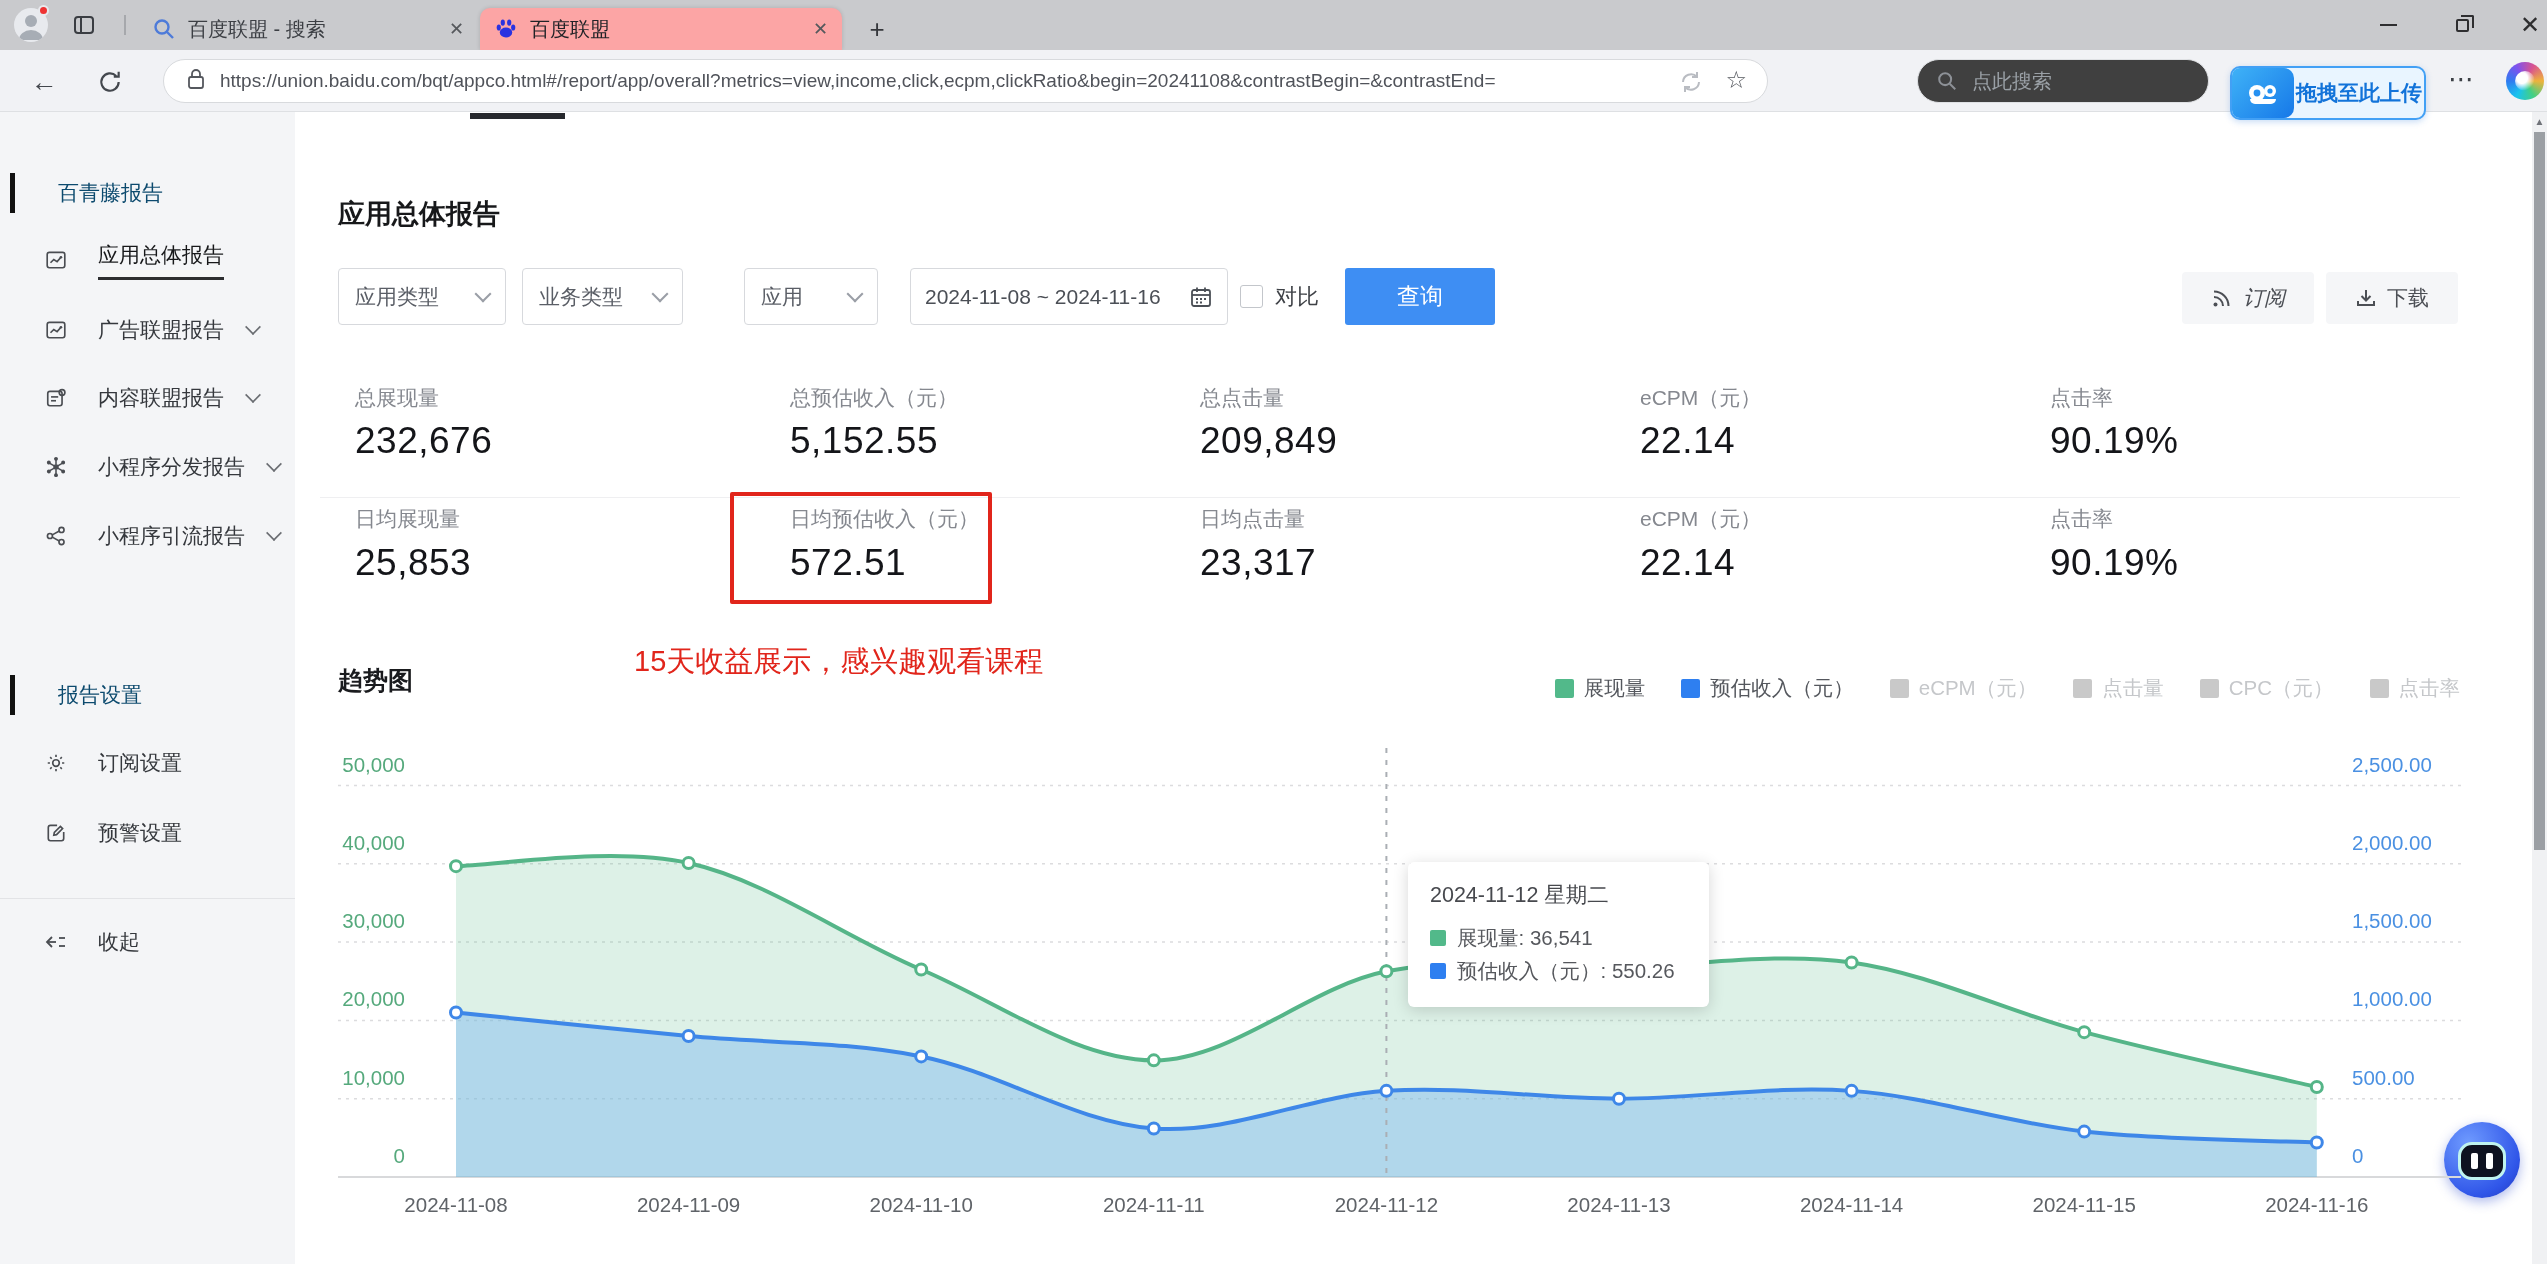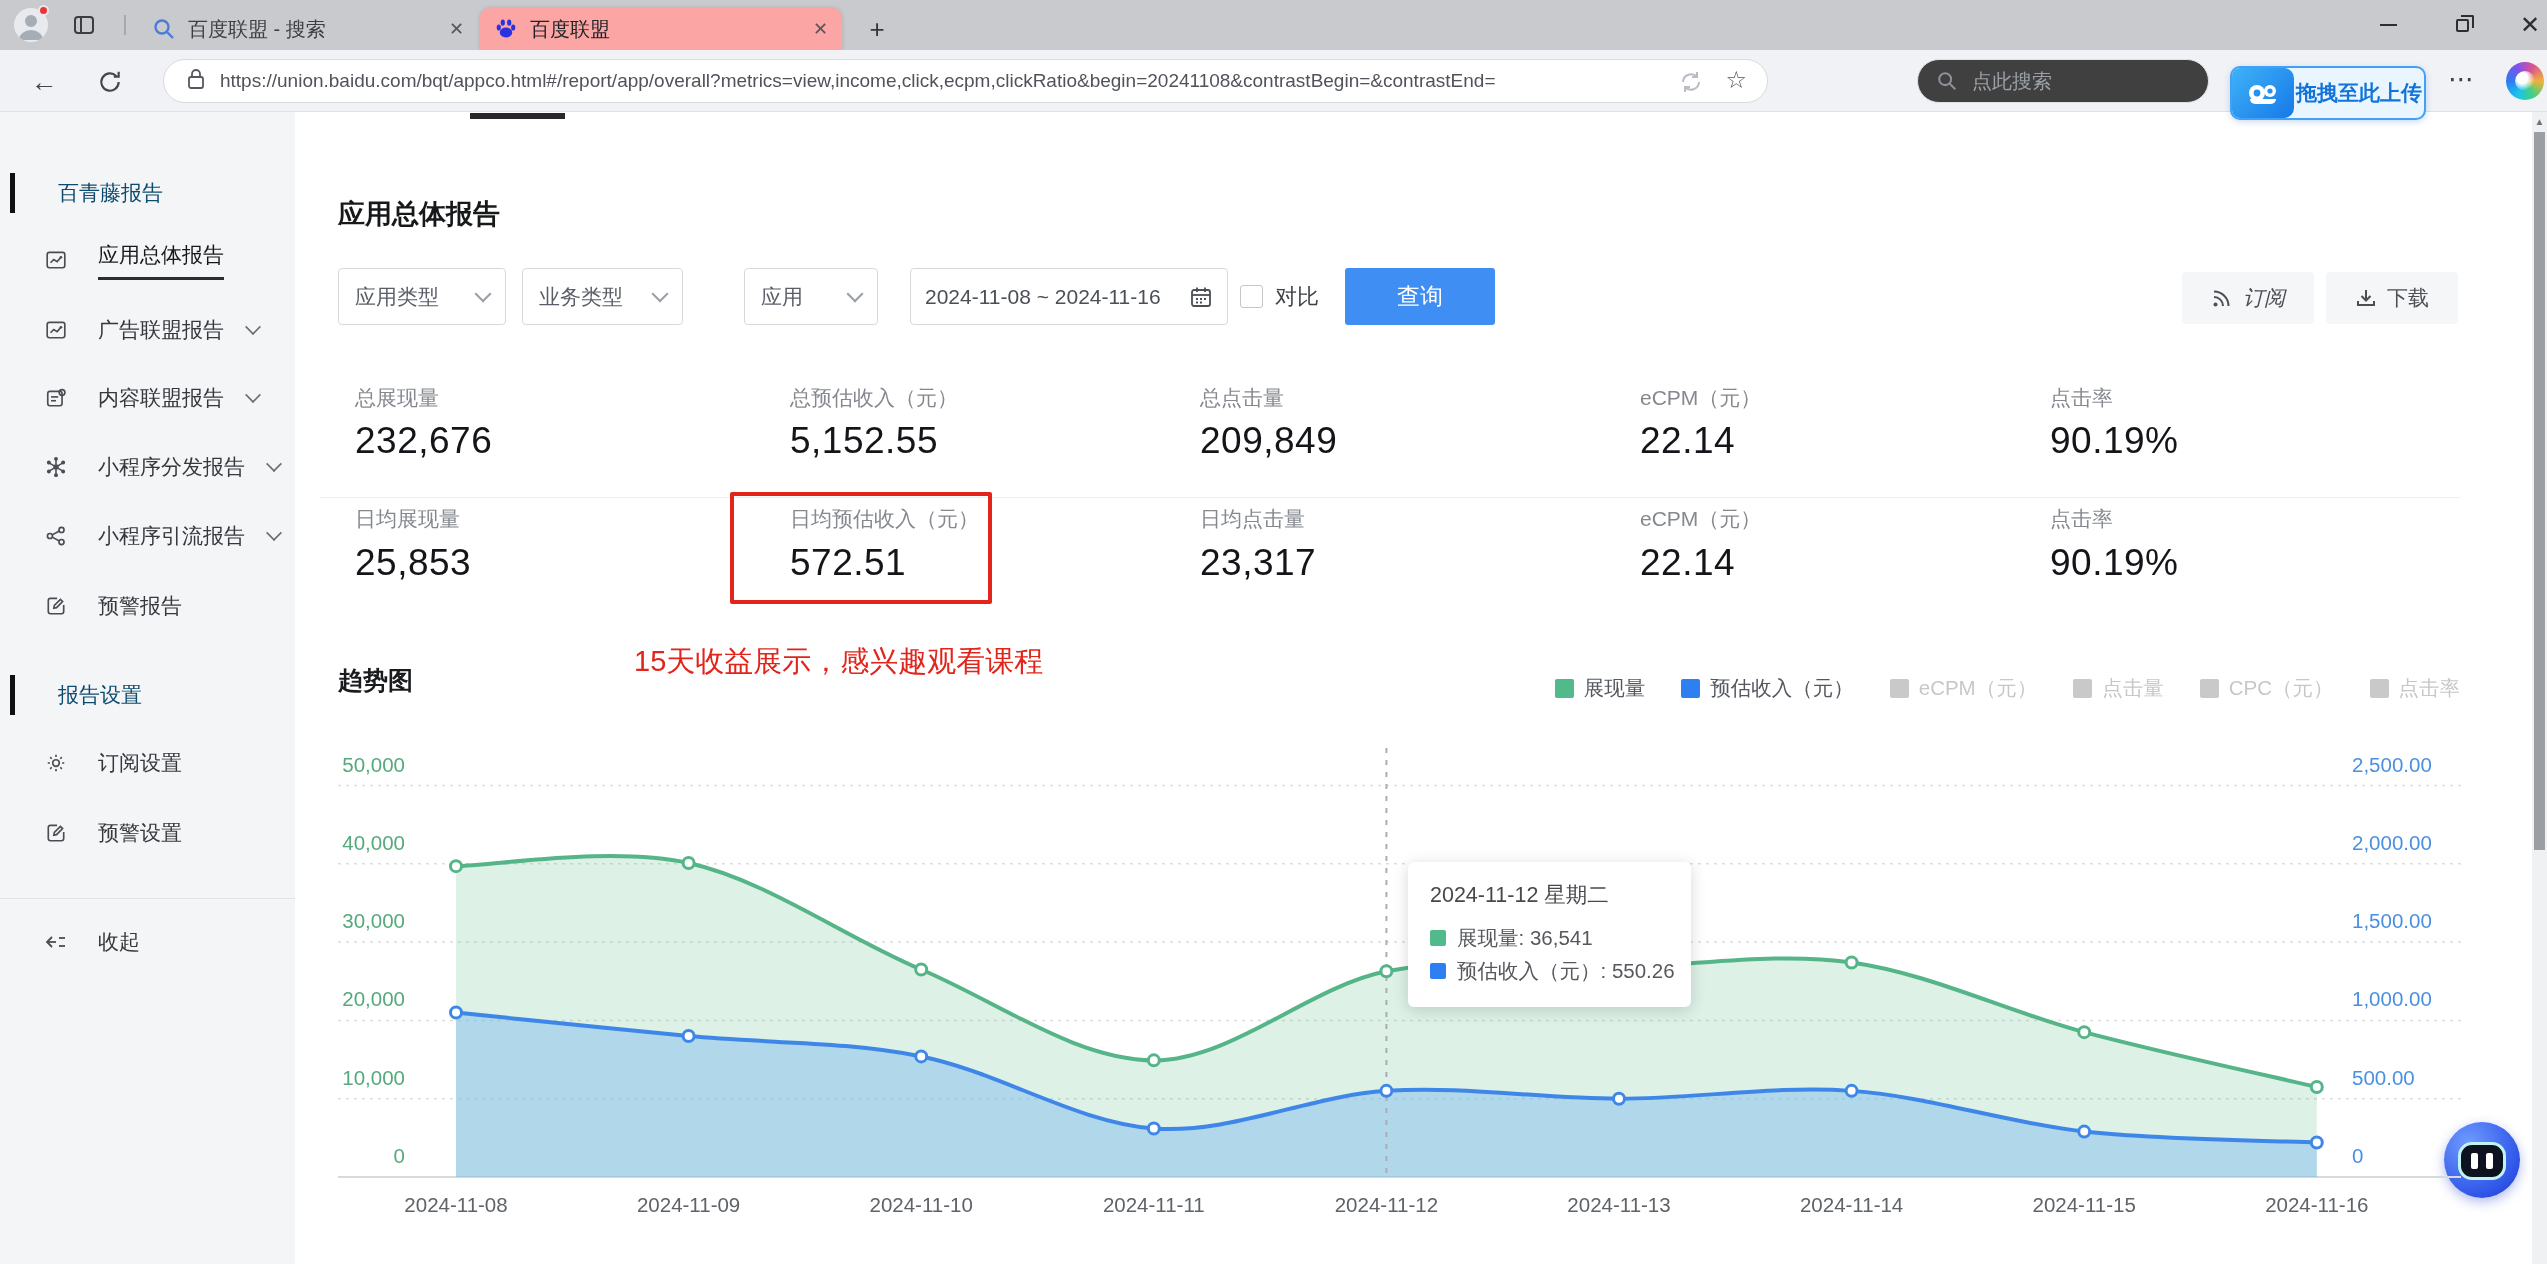"预警报告" div.sb-item { html: <div> <span> <svg> <path></path> <path></path> </svg> </span> <span>预警报告</span> </div> -> none }
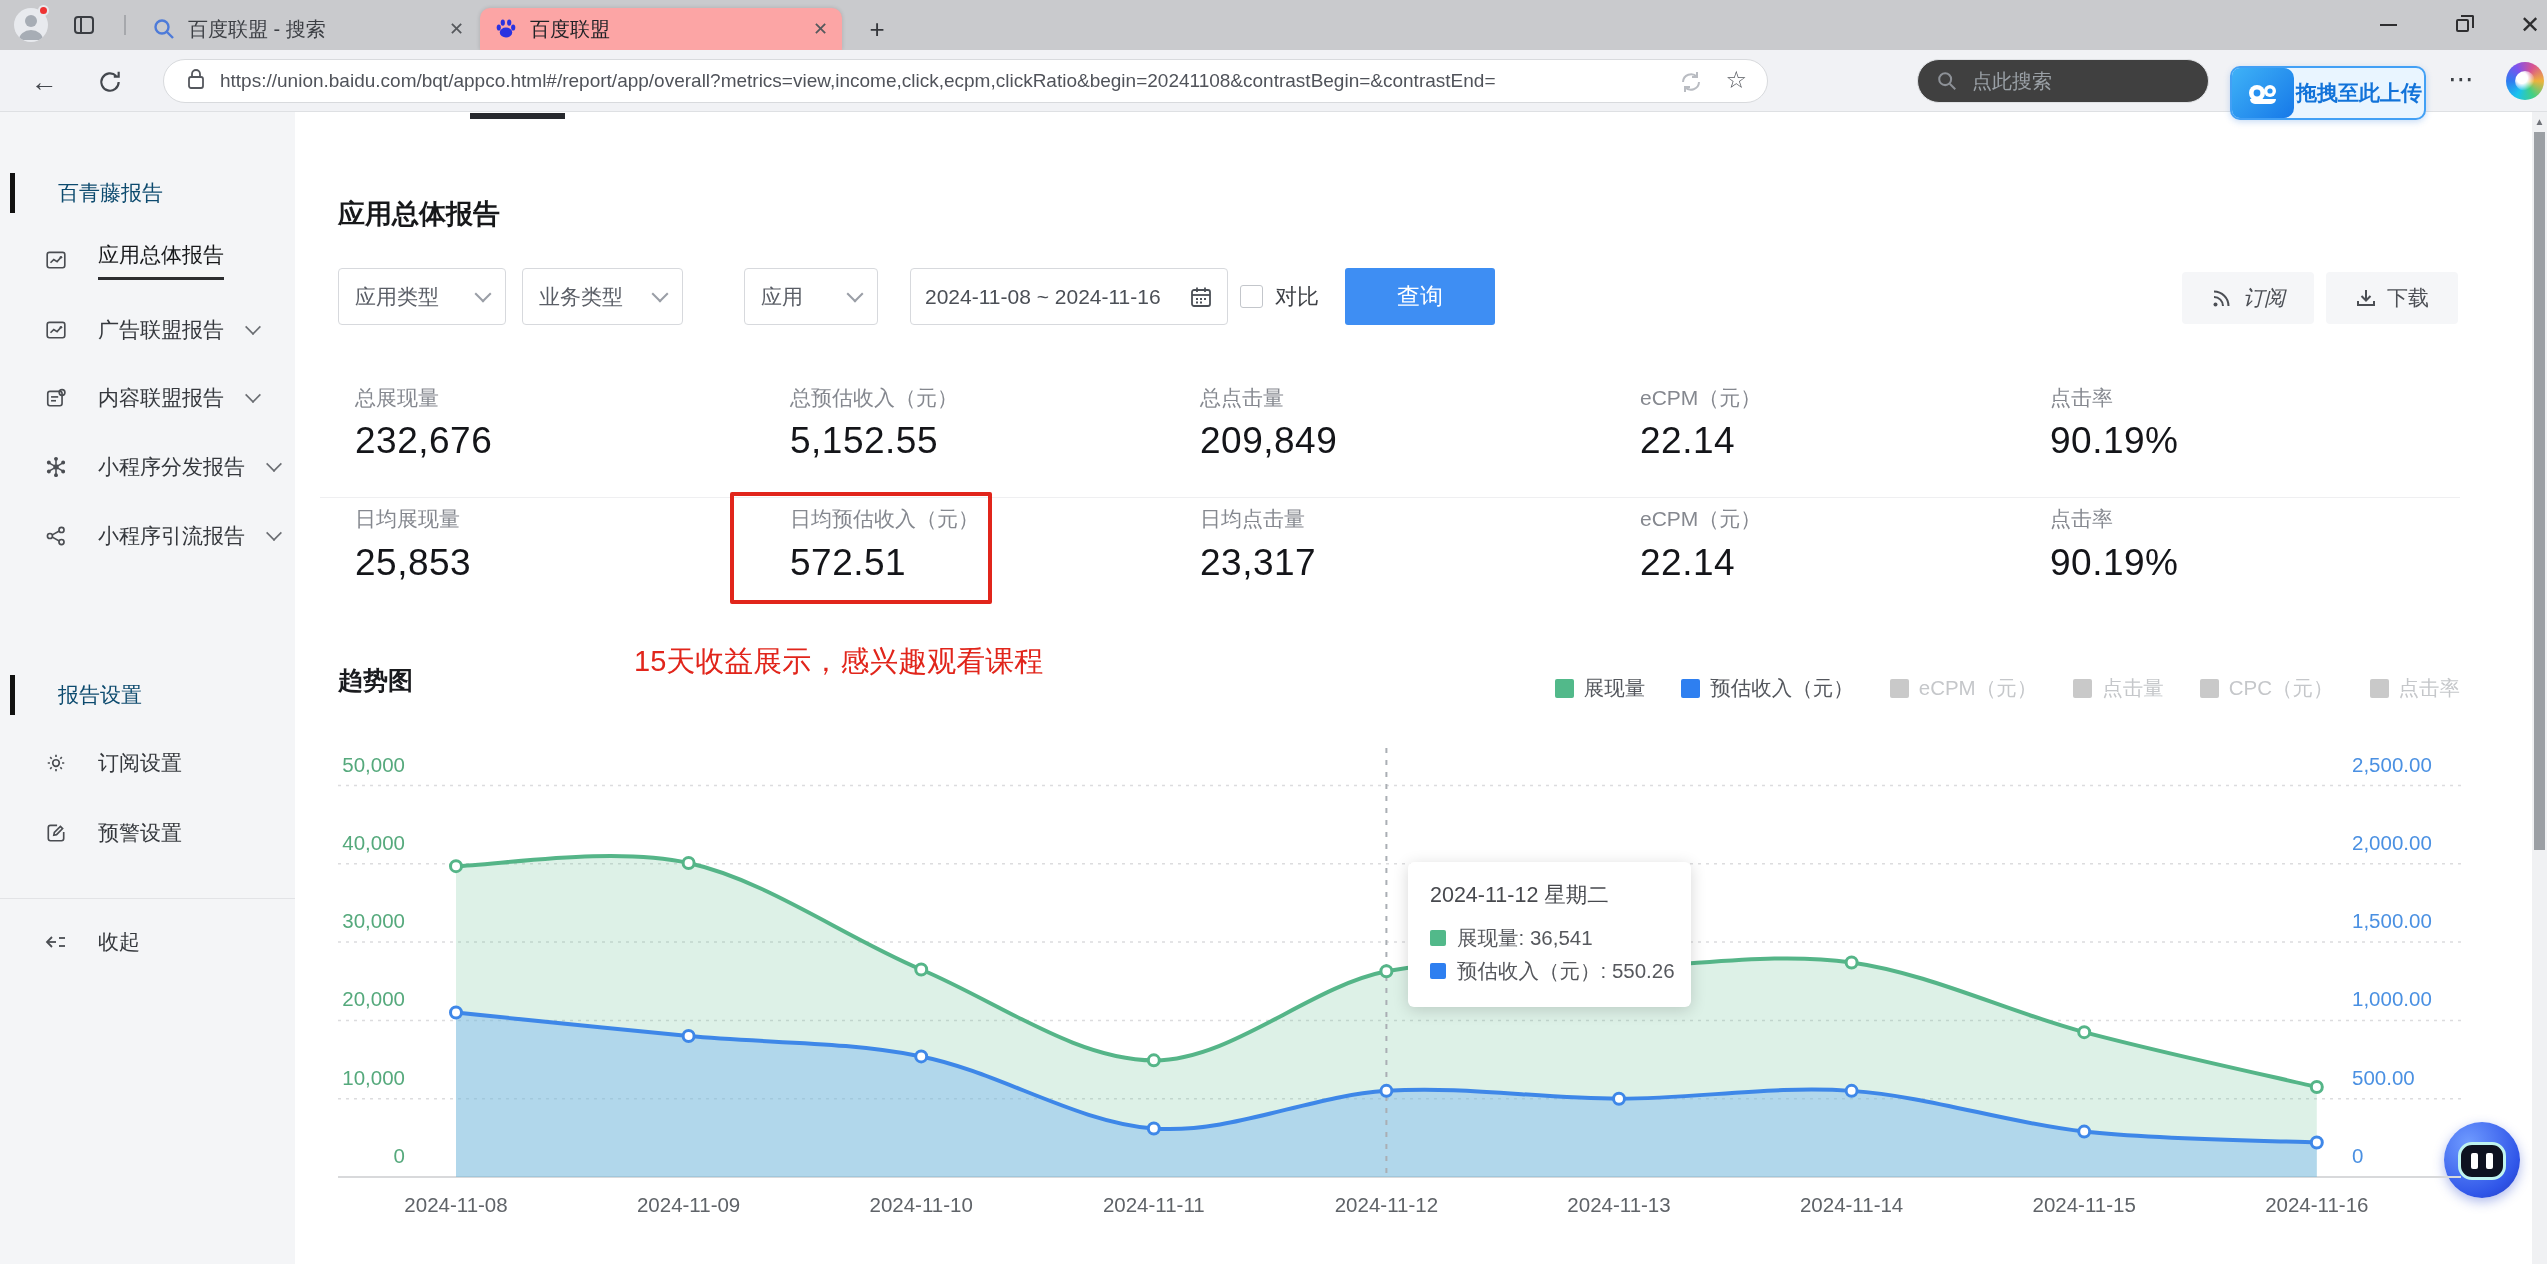"2024-11-12 星期二" .tooltip { padding: 18px 16px 20px 22px -> 18px 34px 20px 22px }
